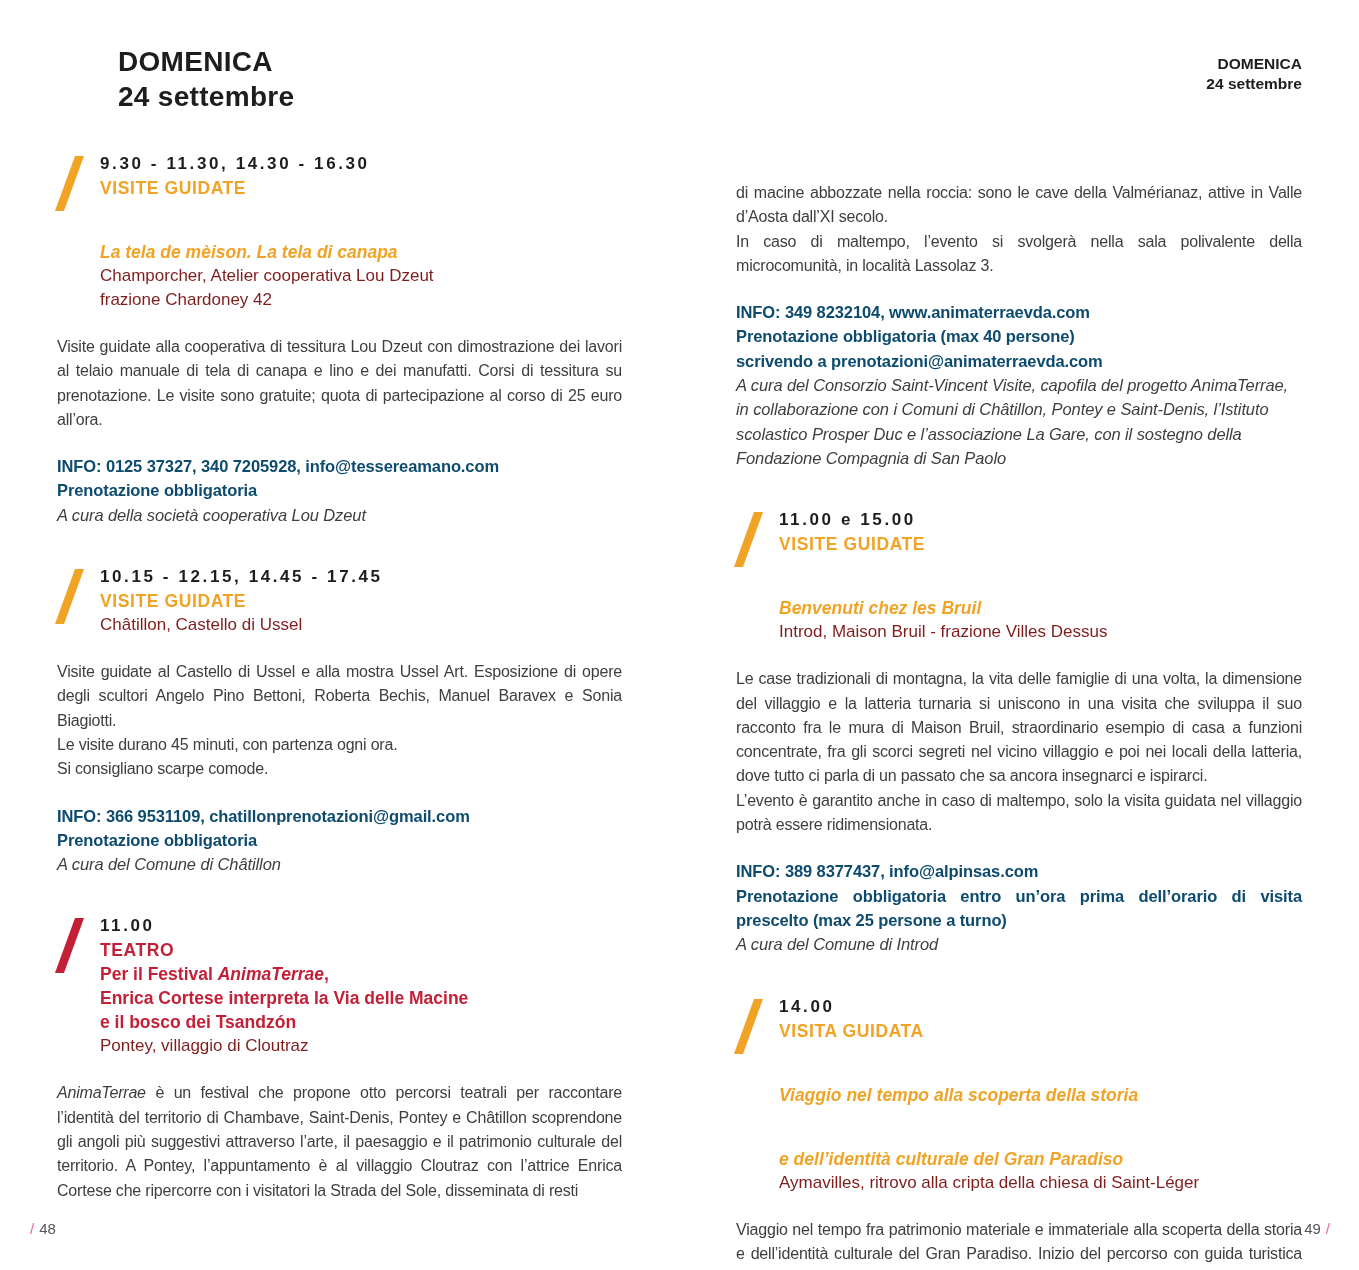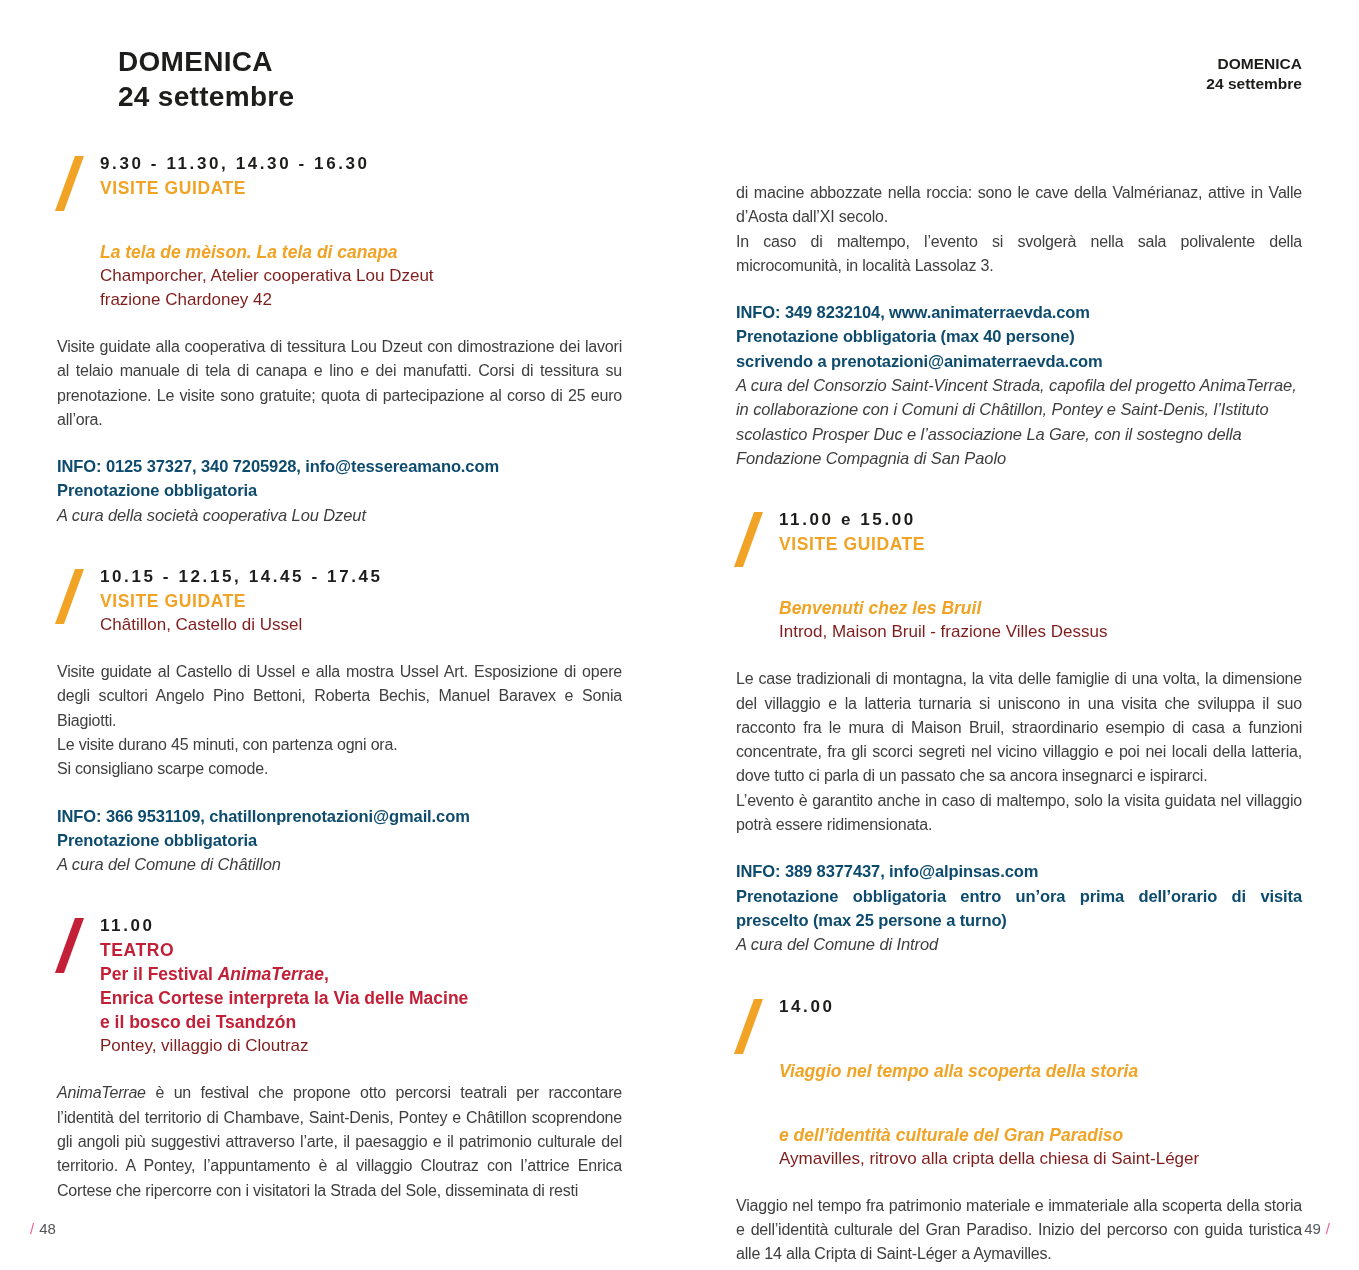"A cura del Consorzio Saint-Vincent" div.info-credit { text: Strada -> Visite }
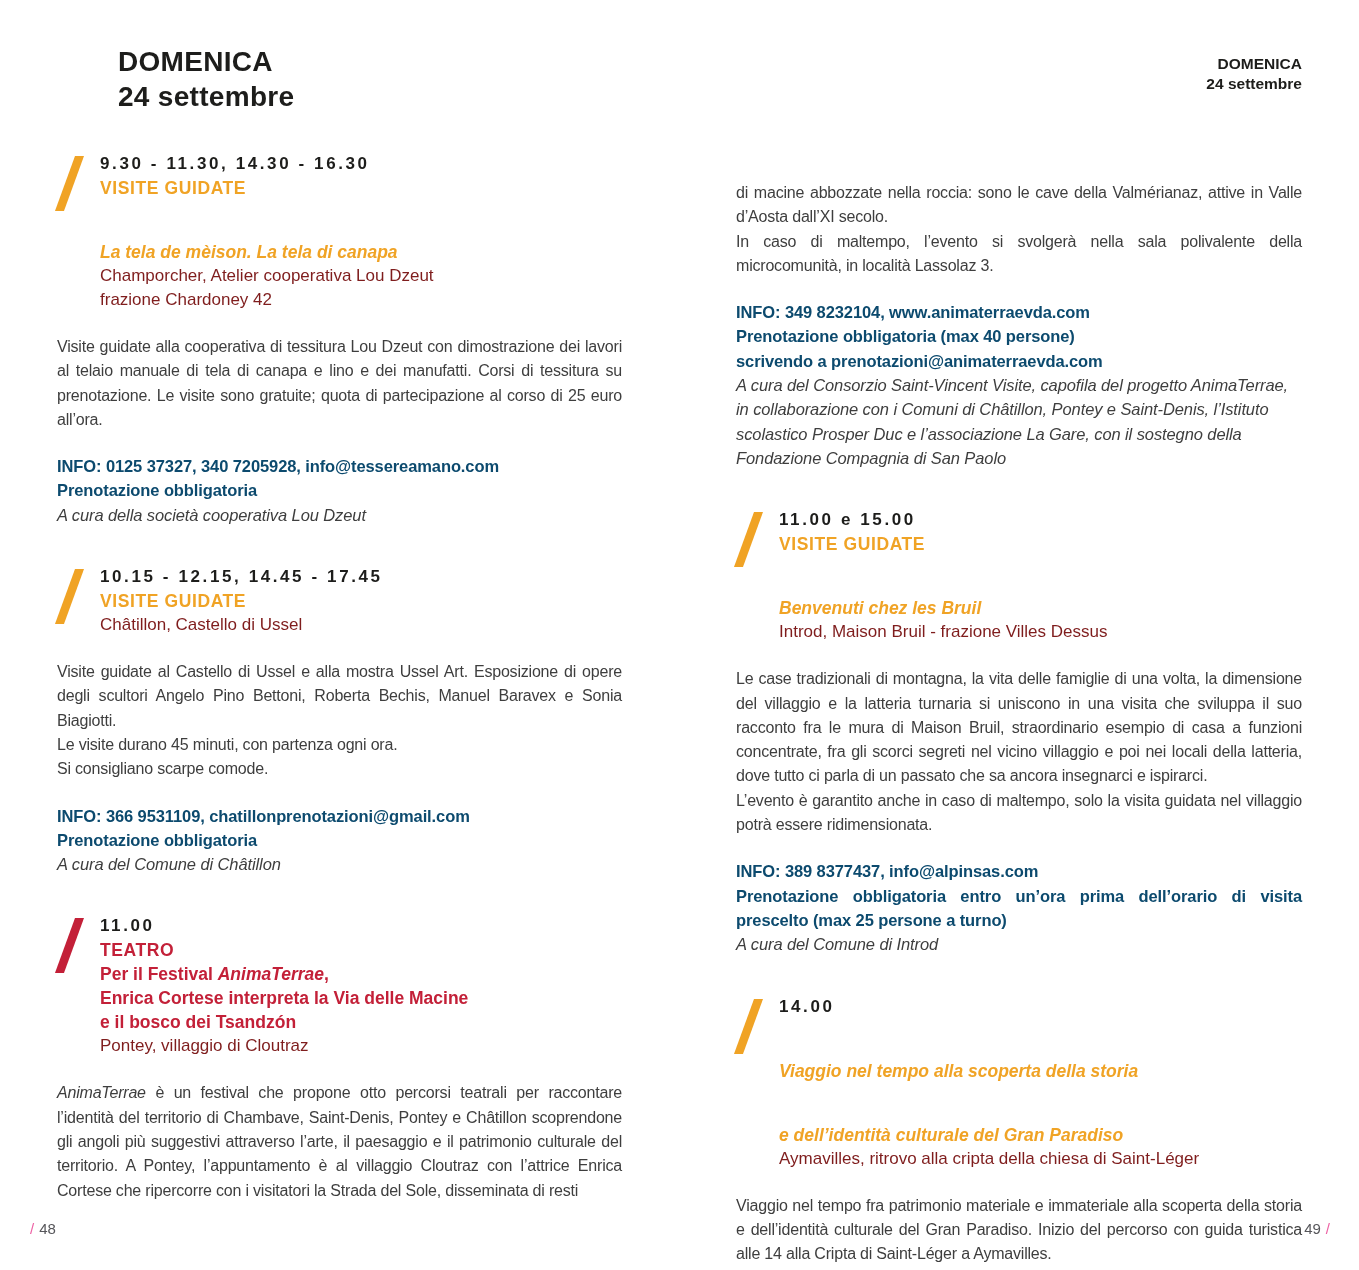"VISITA GUIDATA" div.ev-category { html: none -> <div>VISITA GUIDATA</div> }
